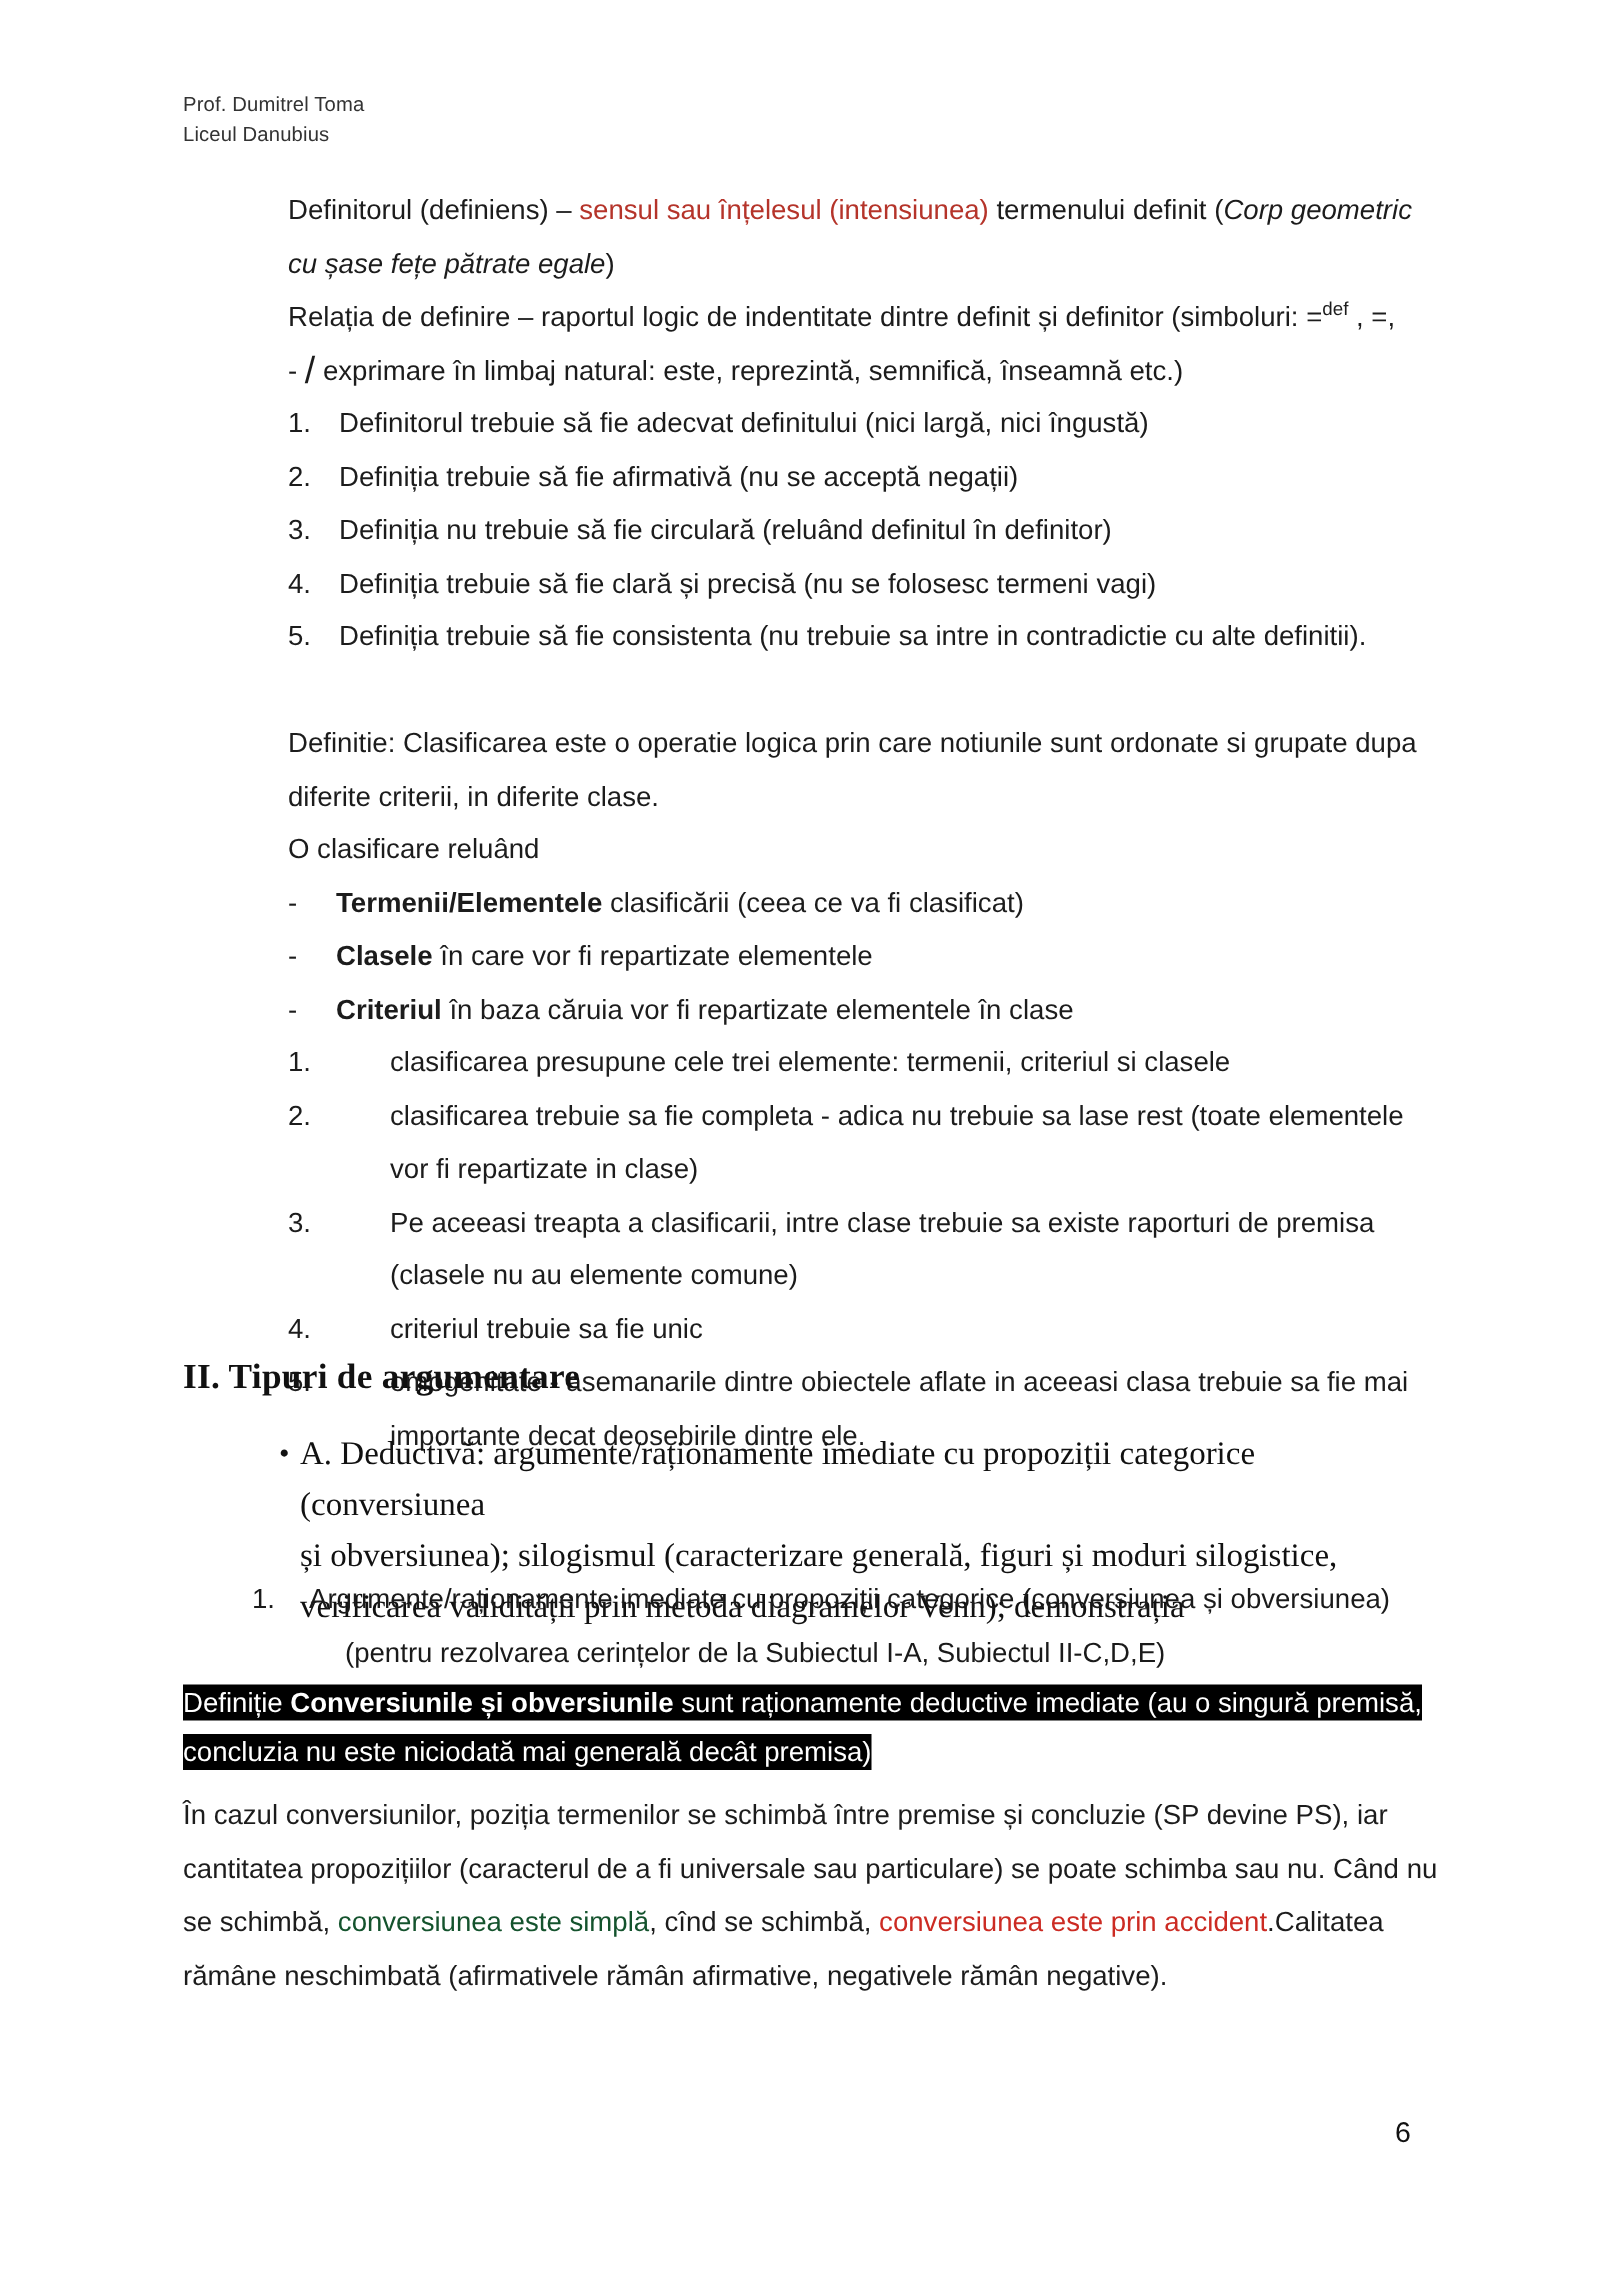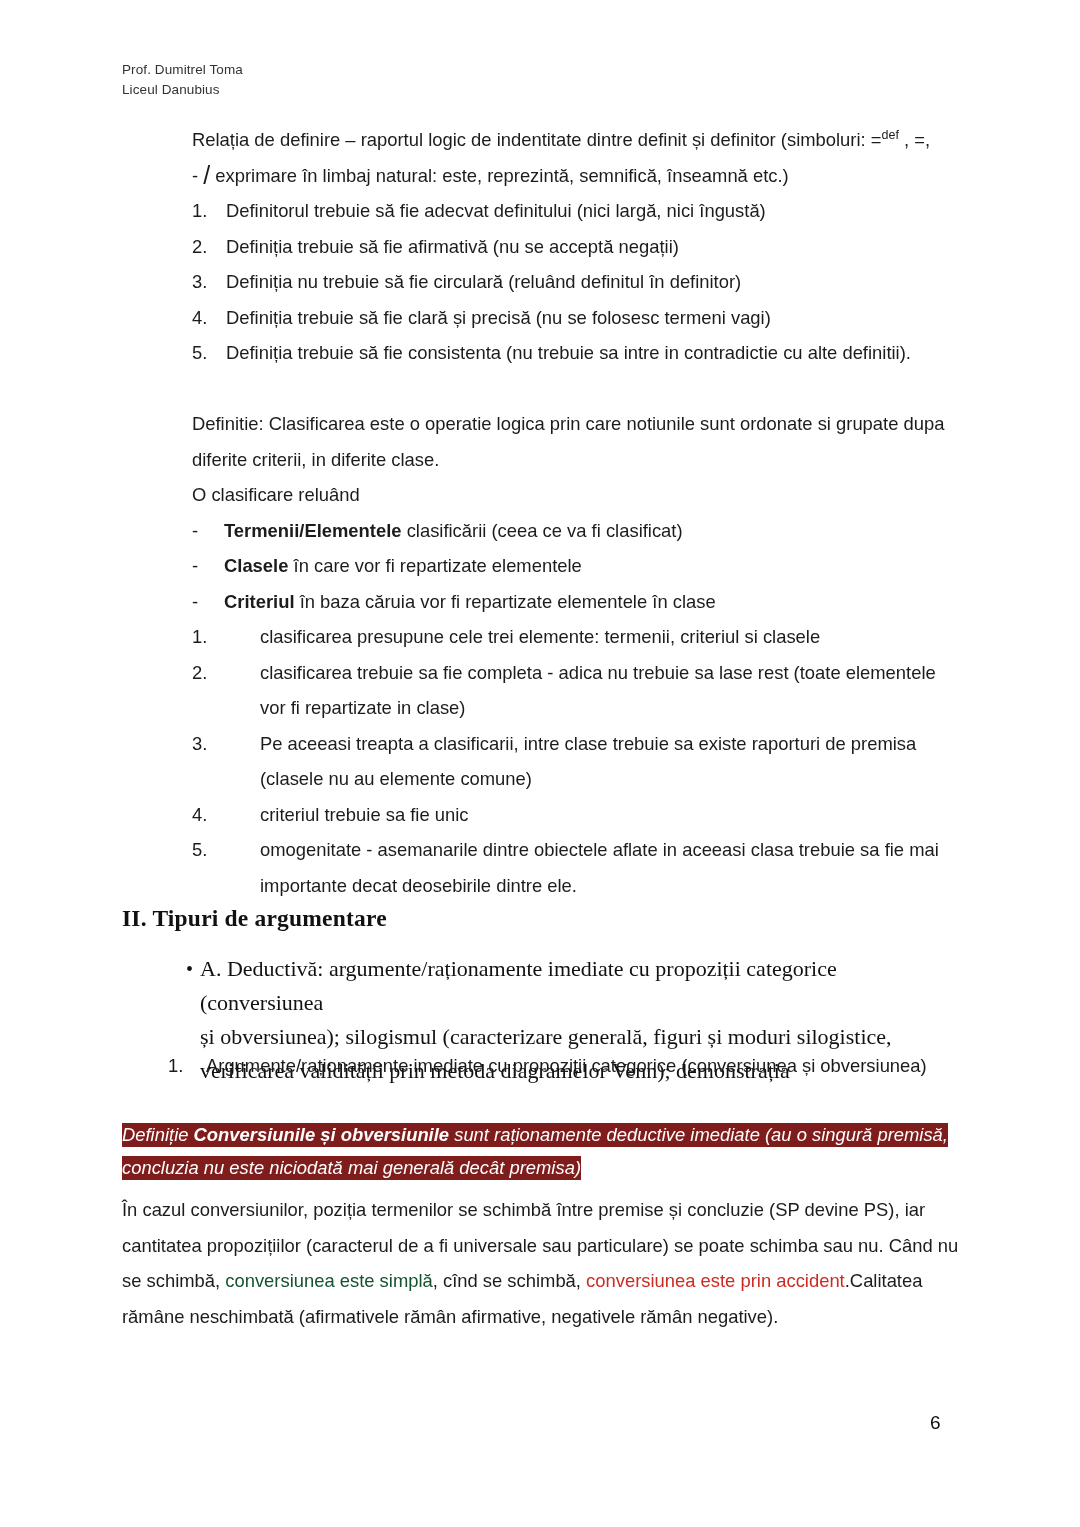"Definitorul (definiens) – sensul sau" p { html: none -> <p><span>Definitorul (definiens) – </span><span>sensul sau înțelesul (intensiunea)</span><span> termenului definit (</span><span>Corp geometric cu șase fețe pătrate egale</span><span>)</span></p> }
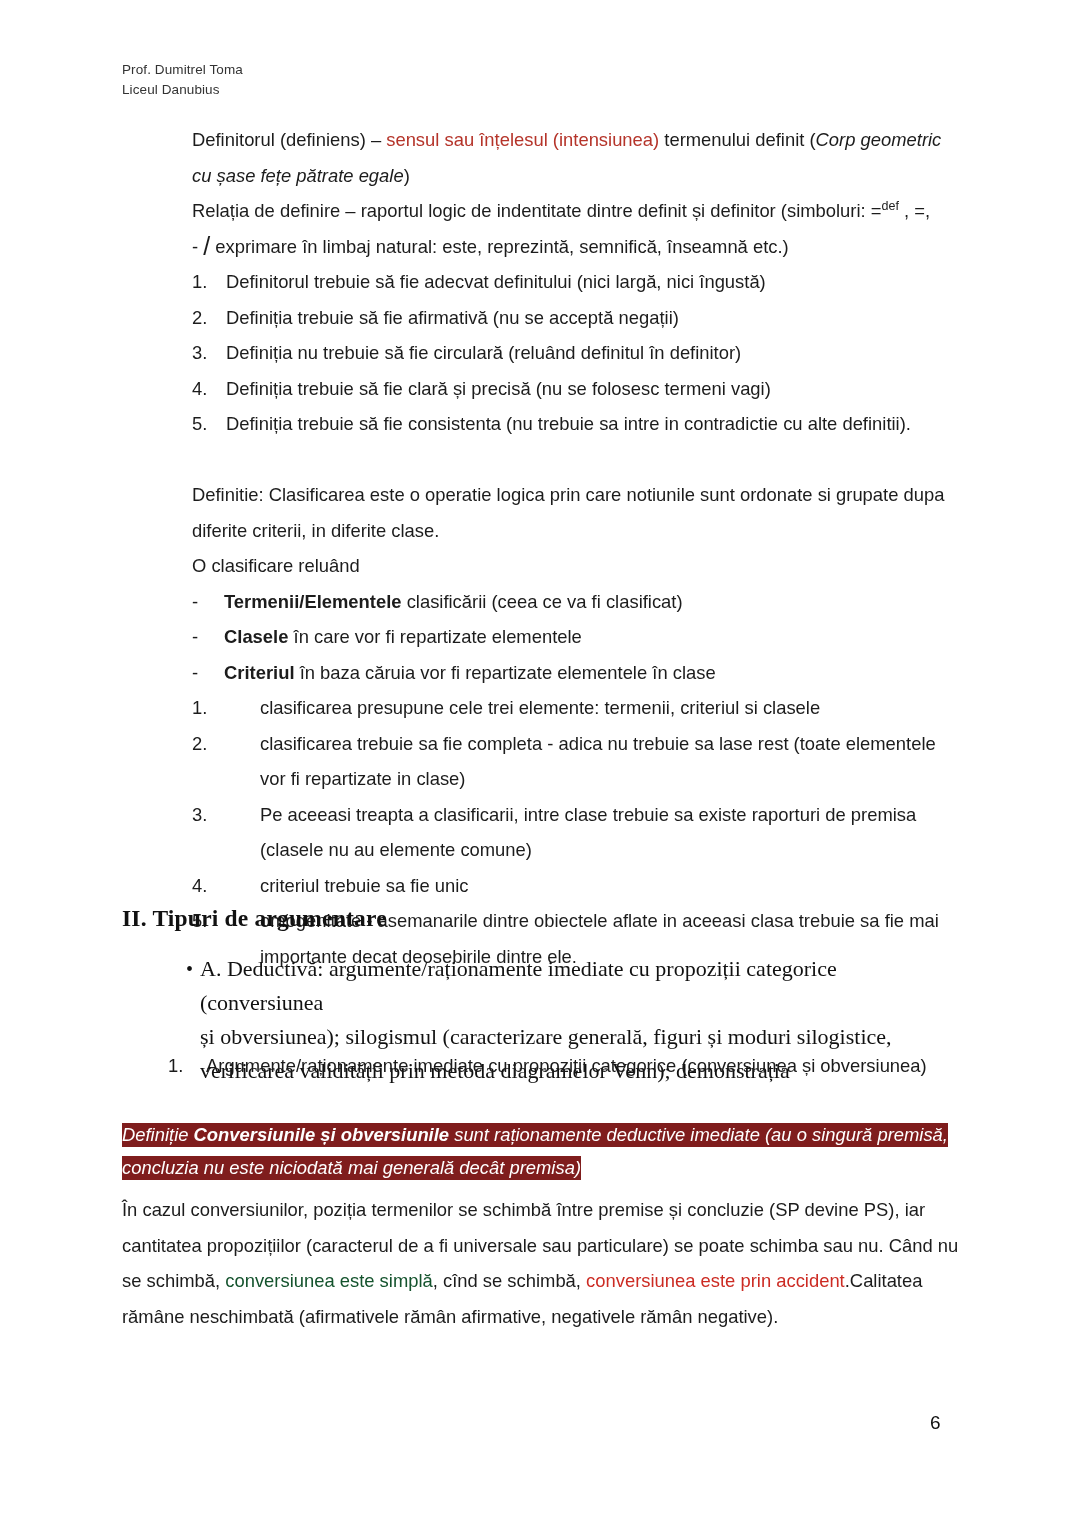"(pentru rezolvarea cerințelor de la" div.item1-sub { html: none -> <div>(pentru rezolvarea cerințelor de la Subiectul I-A, Subiectul II-C,D,E)</div> }
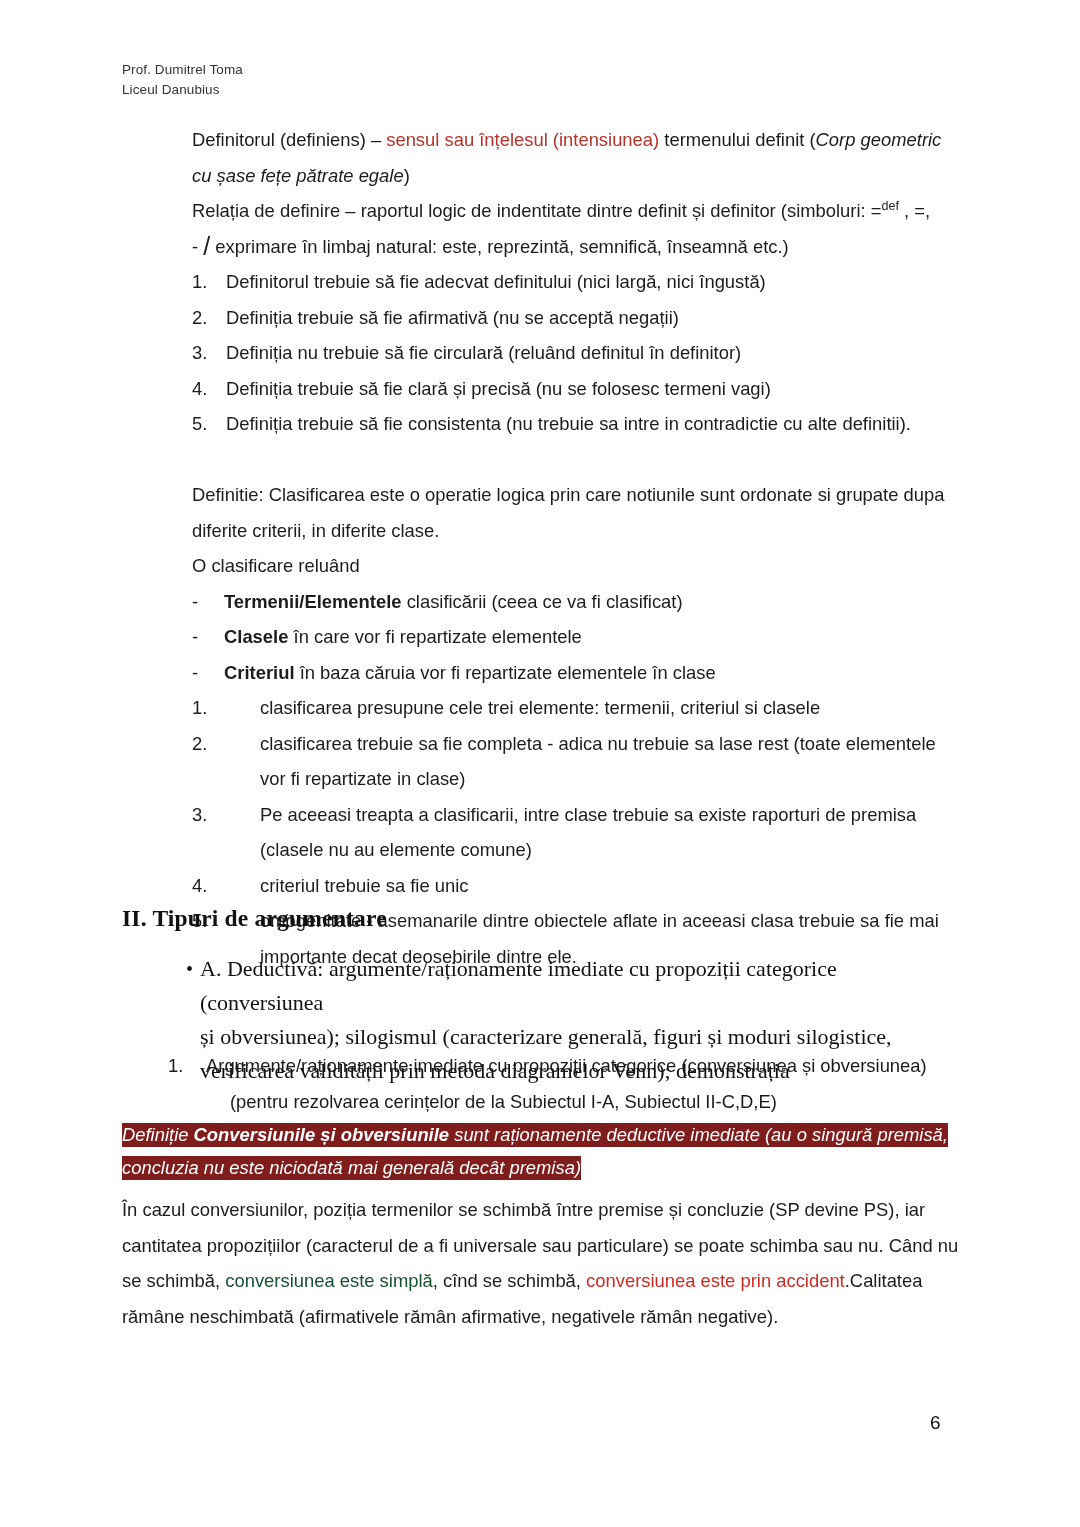"Definiție Conversiunile și obversiunile" .highlight-block .hl { background: #7f1d1d -> #000000; font-style: italic -> none }
